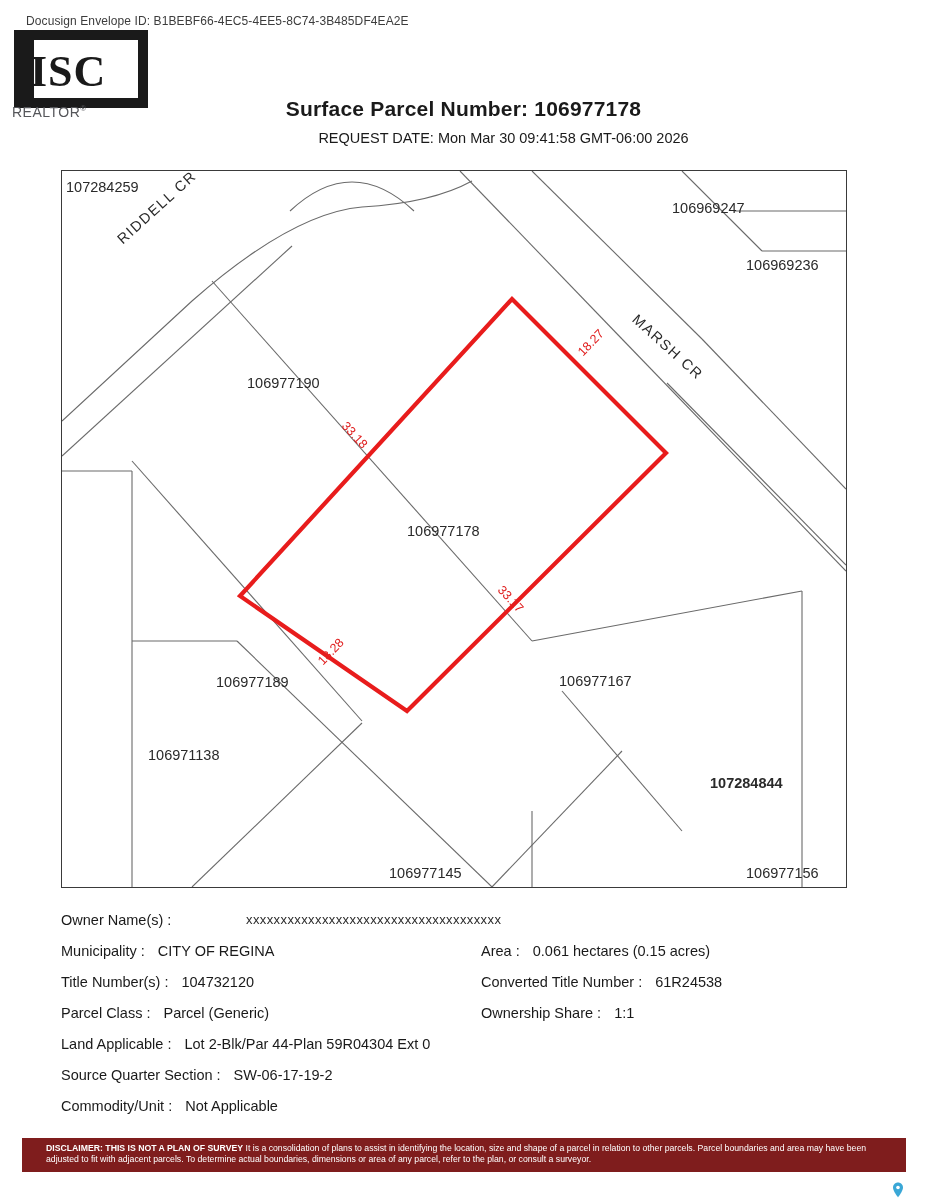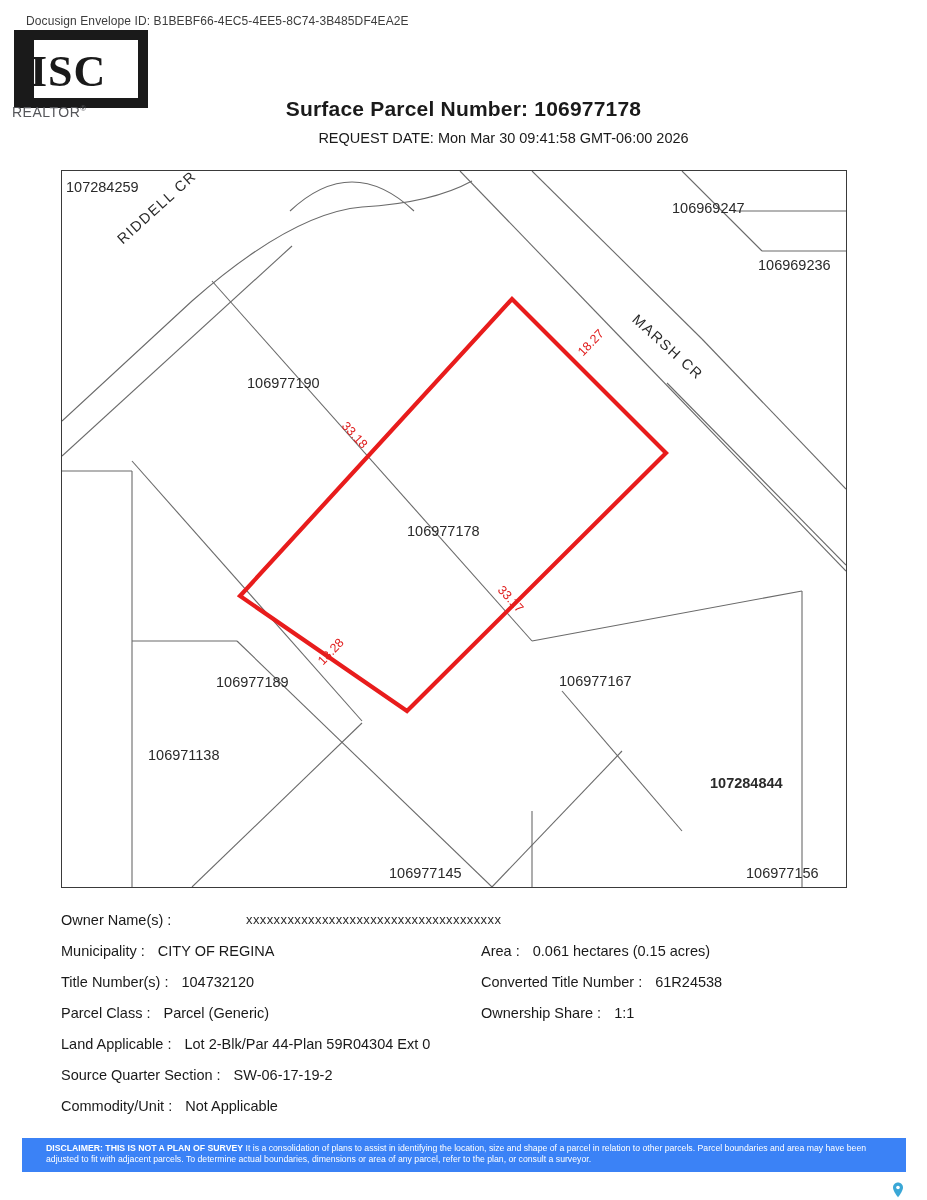"106969236" div.lbl { margin-left: 12px -> none }
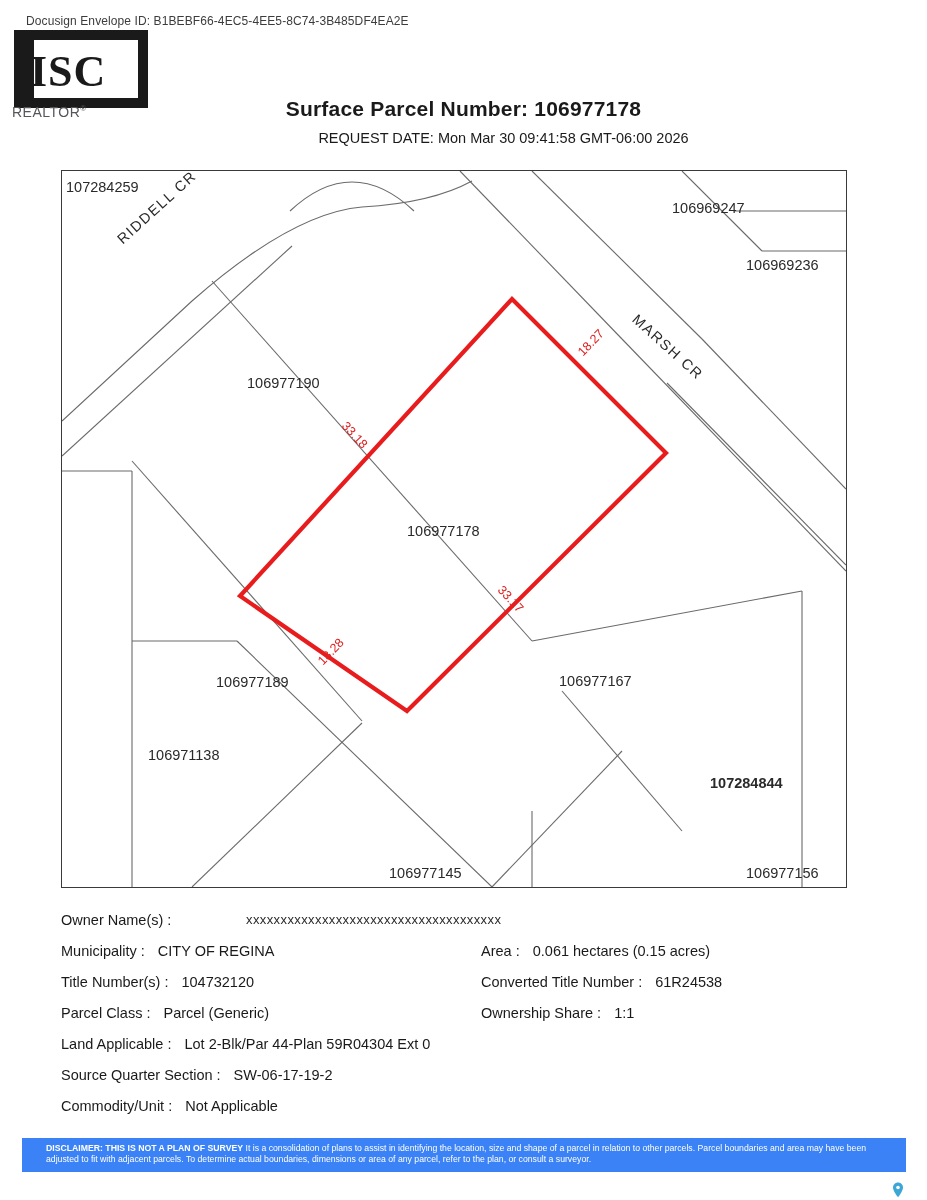"DISCLAIMER: THIS IS NOT A" .disclaimer { background: #3b82f6 -> #7f1d1d }
